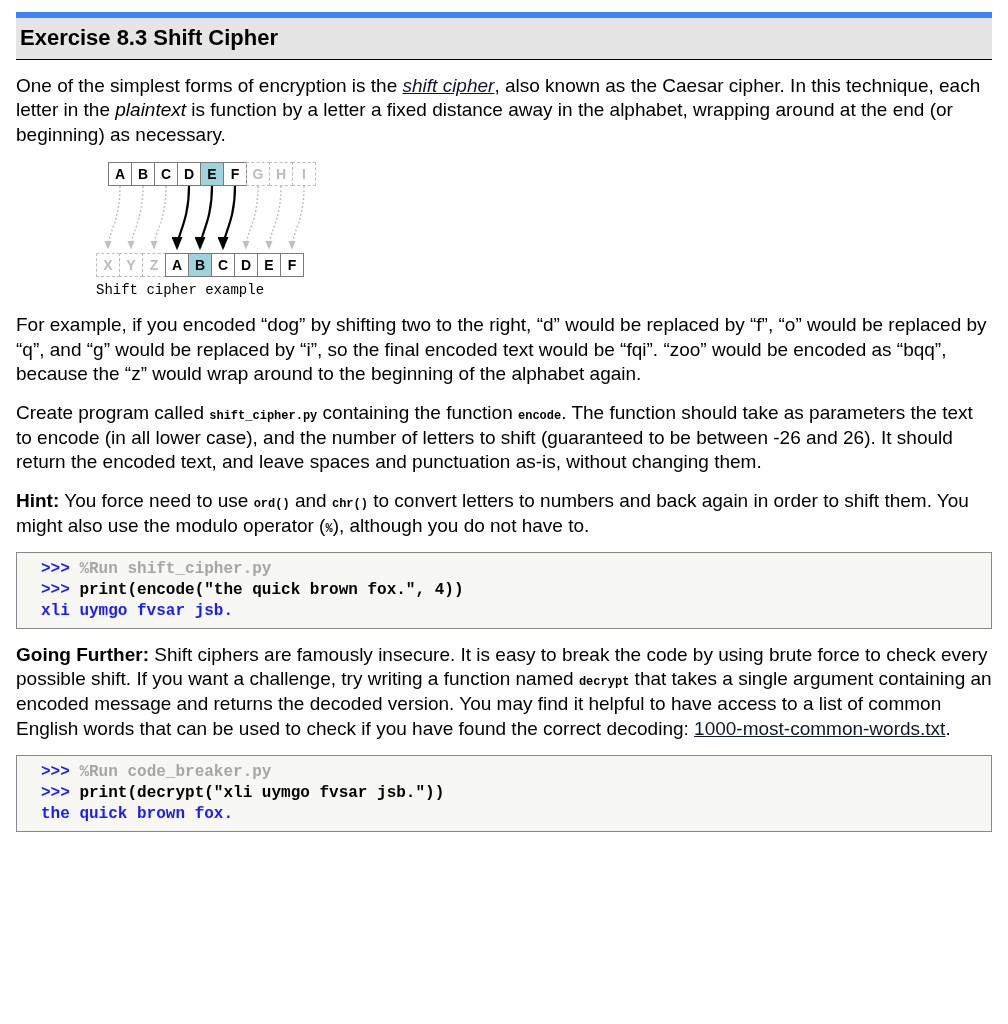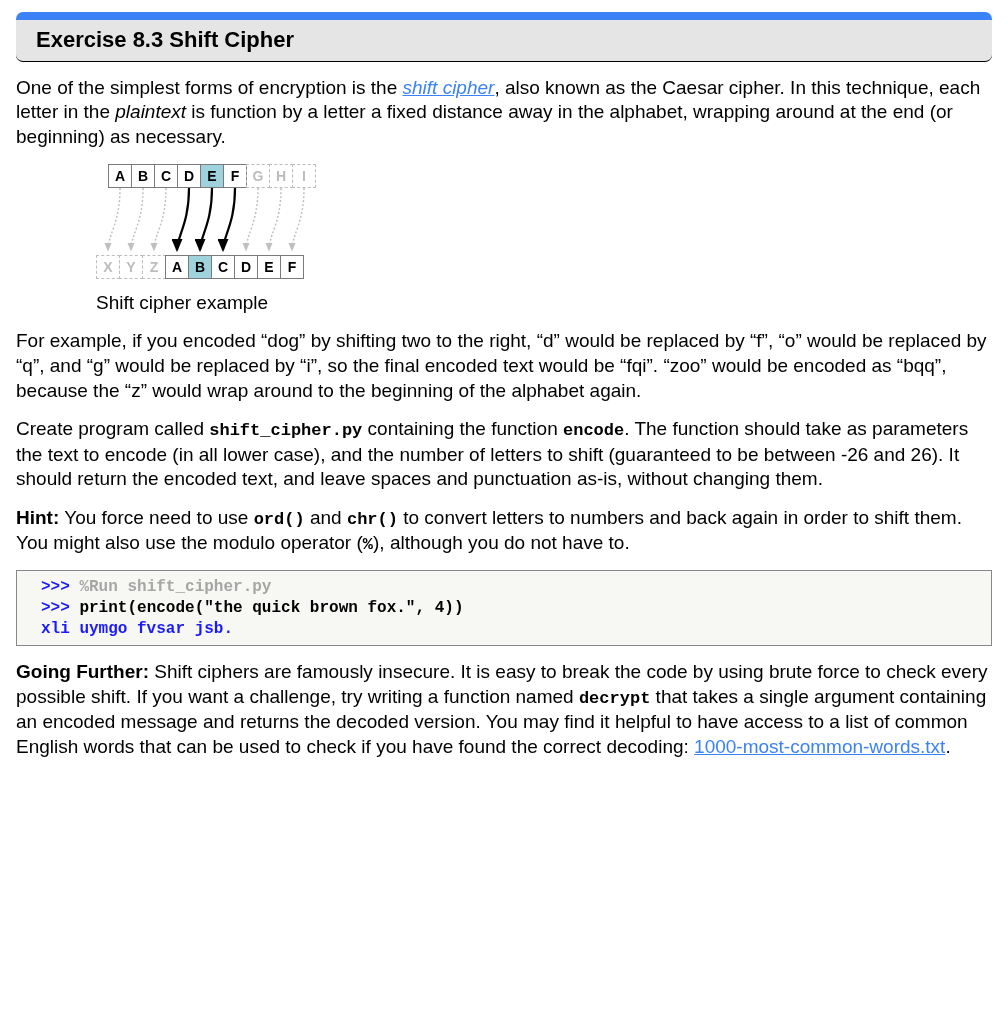"Exercise 8.3 Shift Cipher" .title-bar { border-radius: 7px -> none; border-top: 8px solid #3b82f6 -> 6px solid #3b82f6; padding: 6px 20px -> 6px 4px }
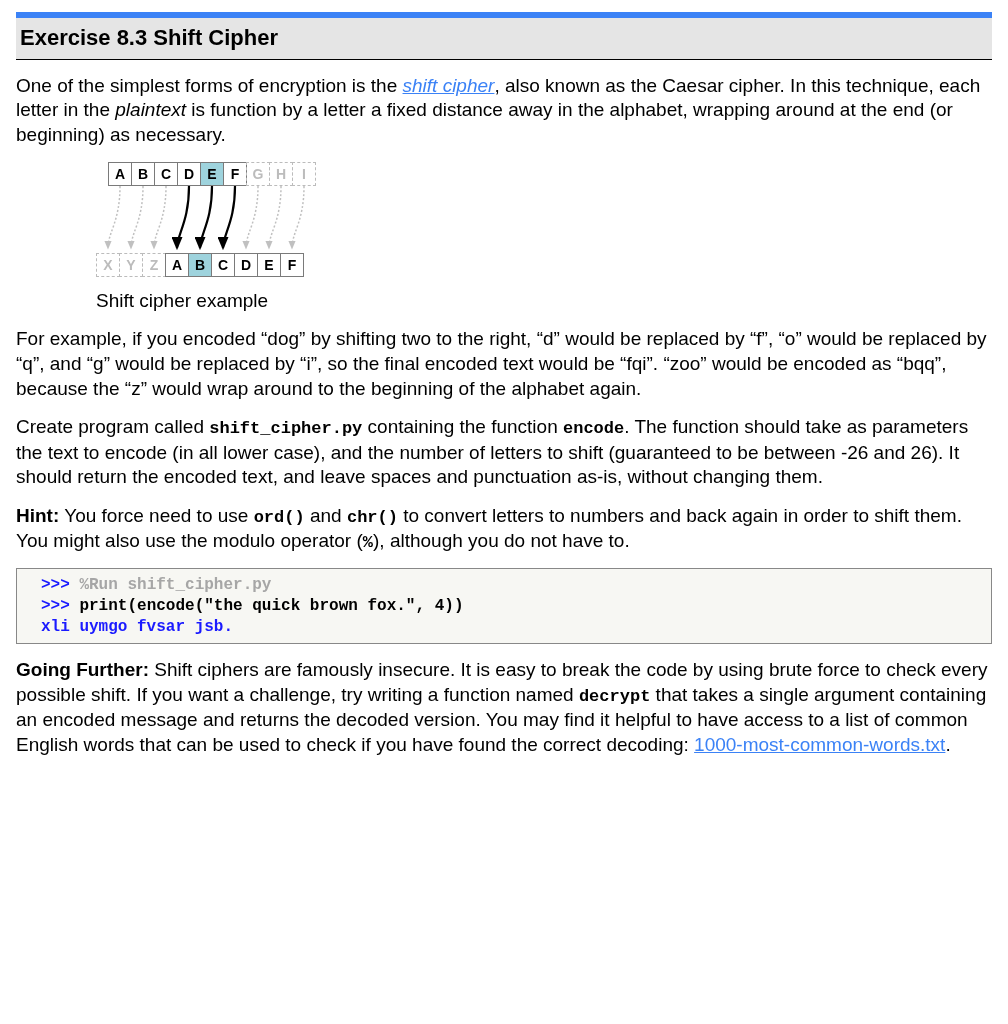"shift cipher" a { color: #3b82f6 -> #0f172a }
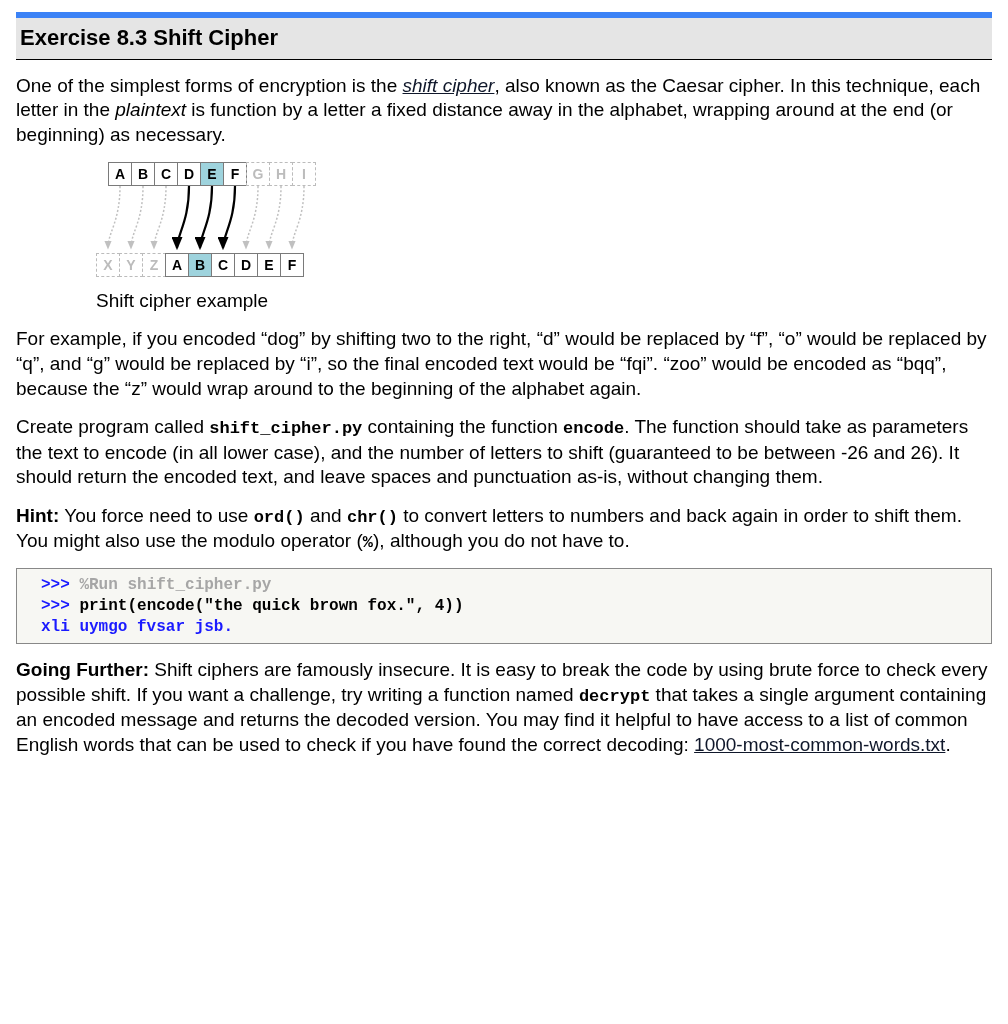"Shift cipher example" .caption { font-family: none -> Liberation Mono, monospace; font-size: 19px -> 14px; margin-top: 12px -> 4px }
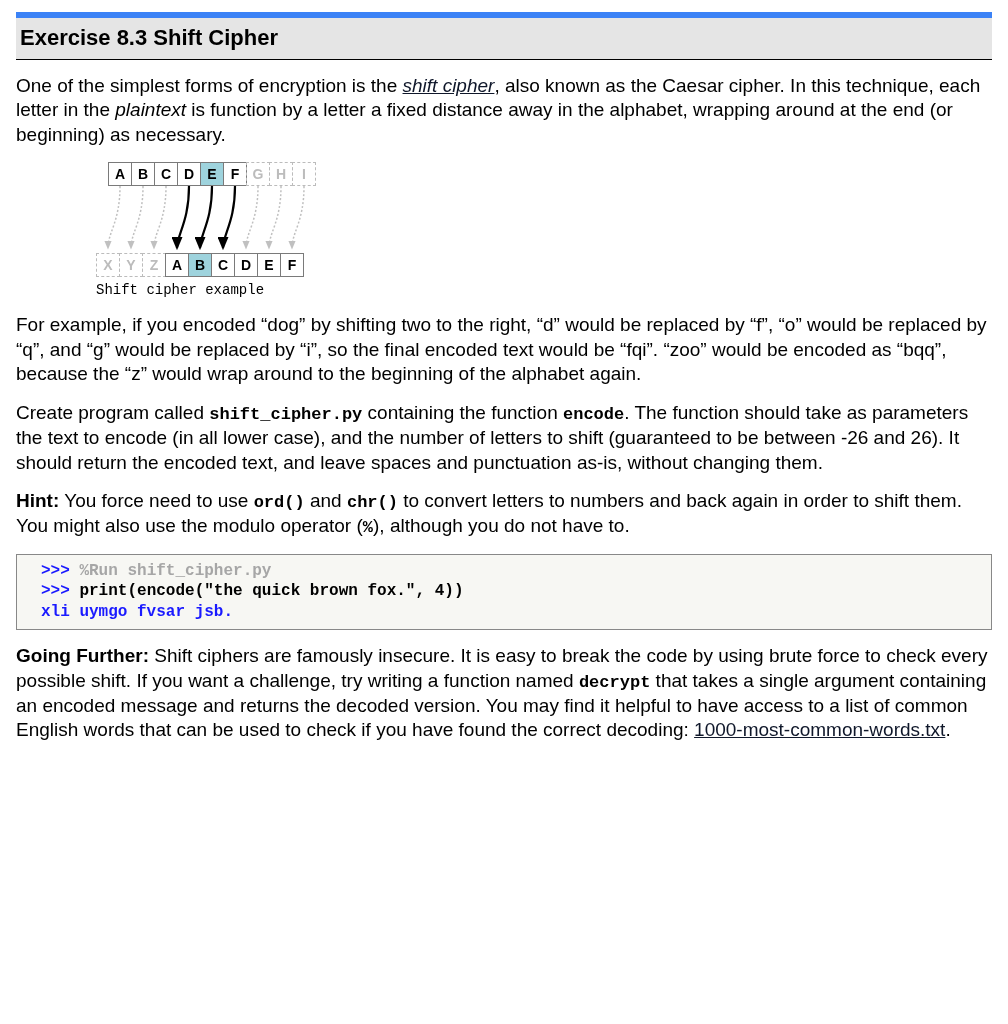"shift_cipher.py" .code-inline { font-size: 17px -> 12px }
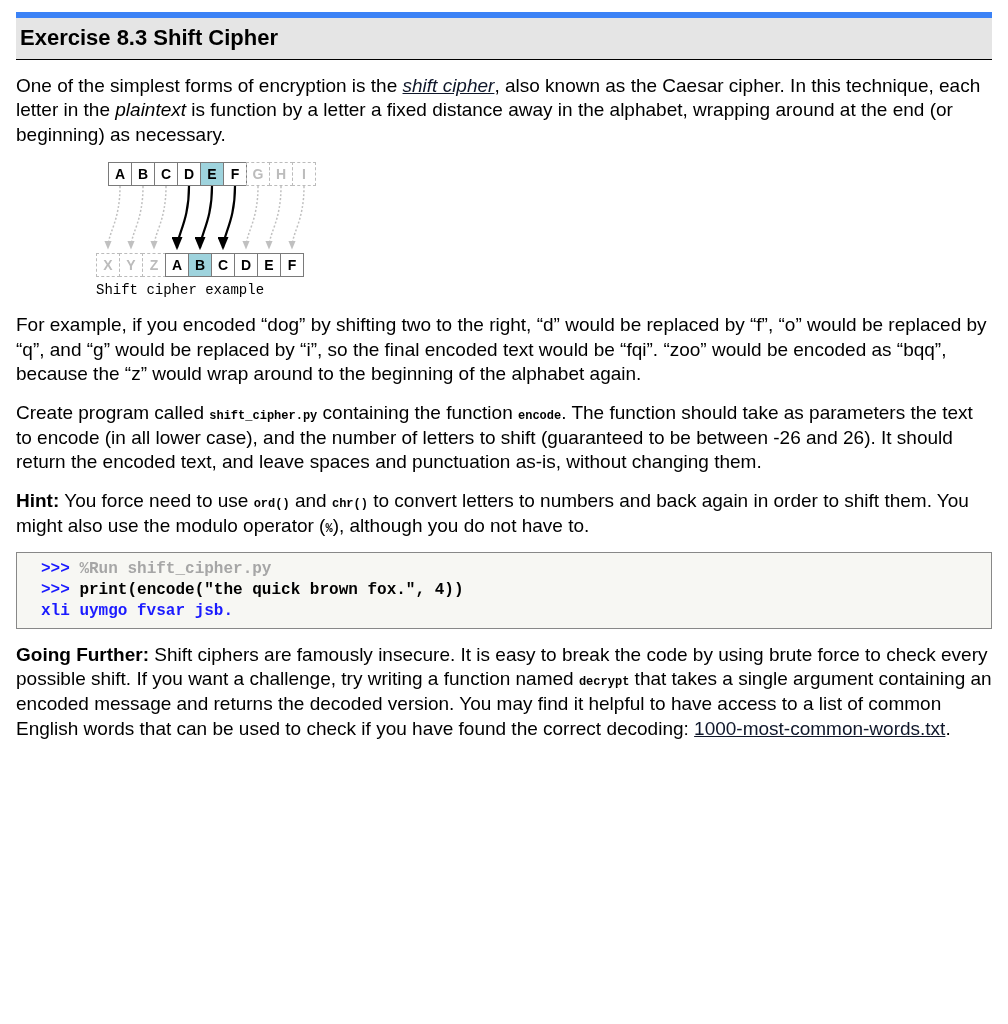">>> %Run code_breaker.py >>>" div.code-block { html: none -> <div><span>&gt;&gt;&gt;</span><span> %Run code_breaker.py</span> <span>&gt;&gt;&gt;</span><span> print(decrypt("xli uymgo fvsar jsb."))</span> <span>the quick brown fox.</span></div> }
